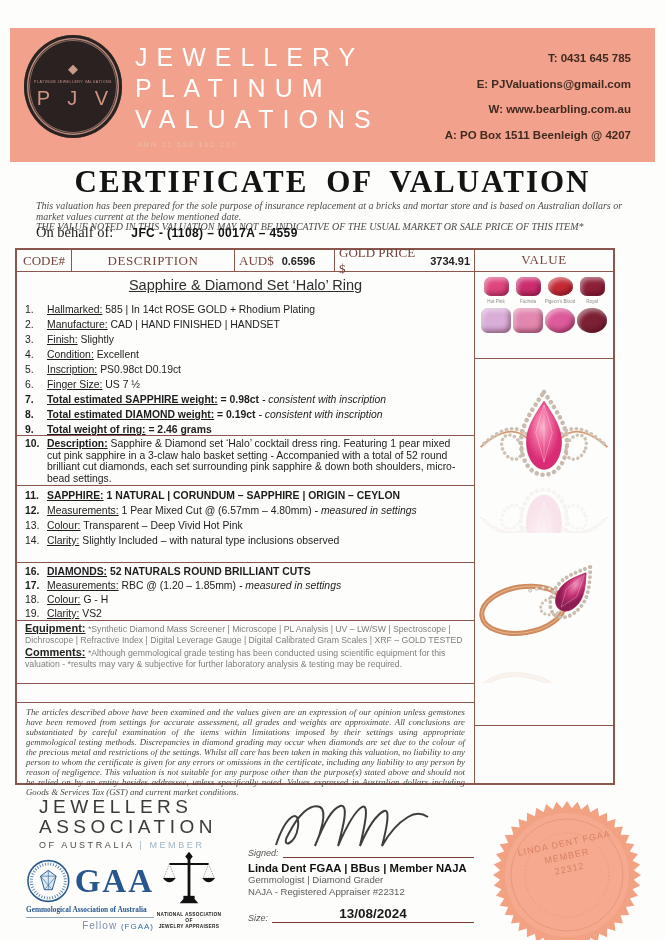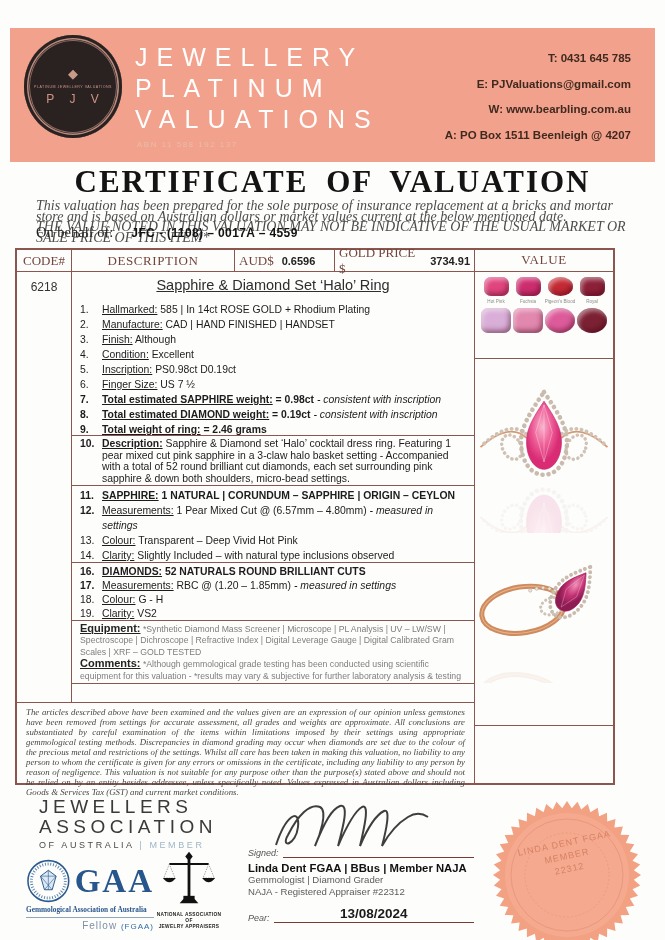"P J V" .logo-initials { font-size: 12px -> 20px }
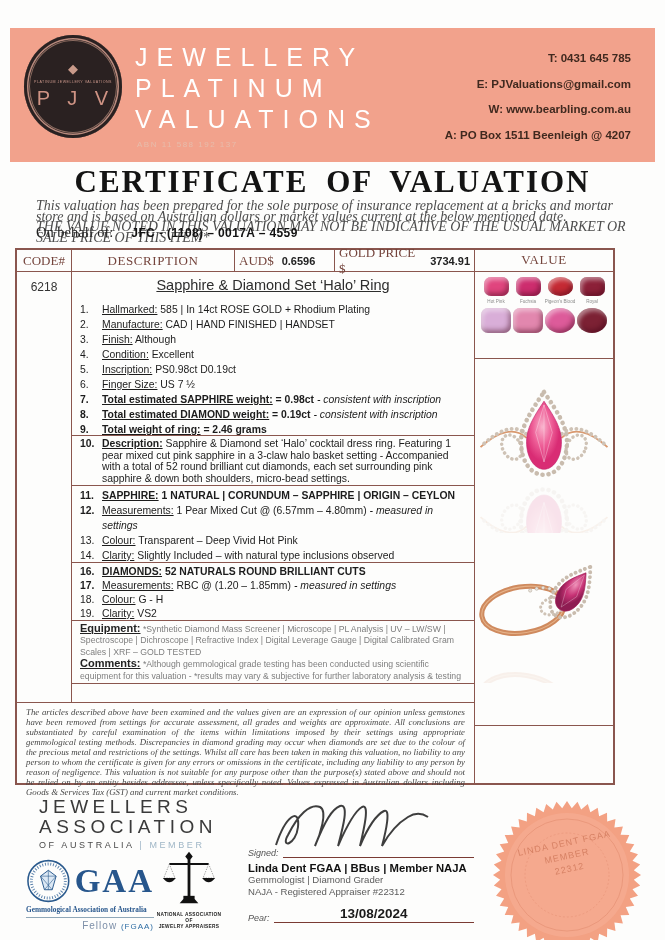"This valuation has been prepared" .intro { font-size: 14px -> 10px }
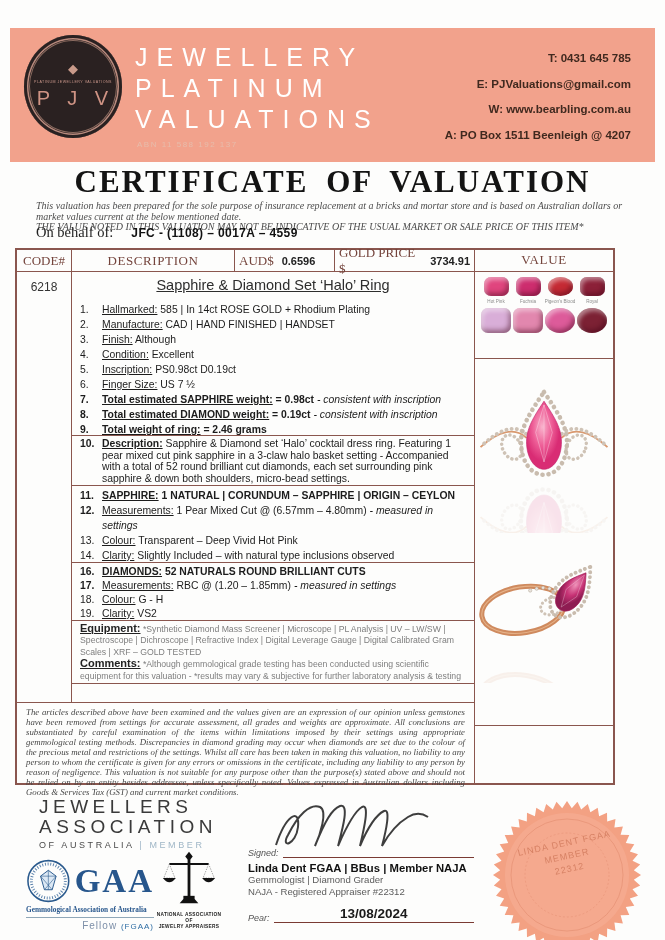"6218" div.code-col { html: <div>6218</div> -> none }
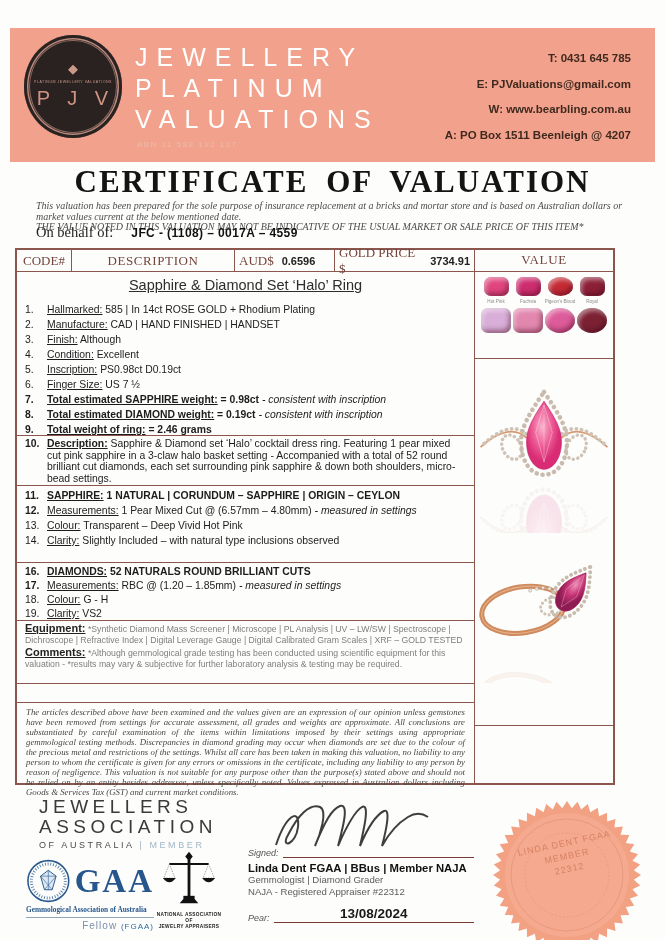"Although" span.txt { text: Although -> Slightly }
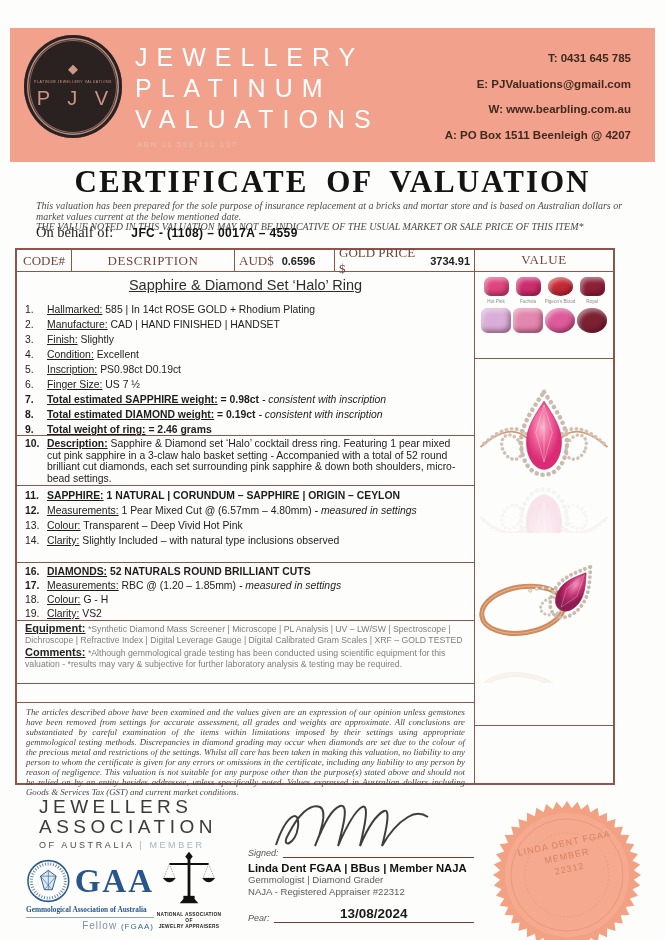"Pear:" span.sig-label { text: Pear -> Size }
